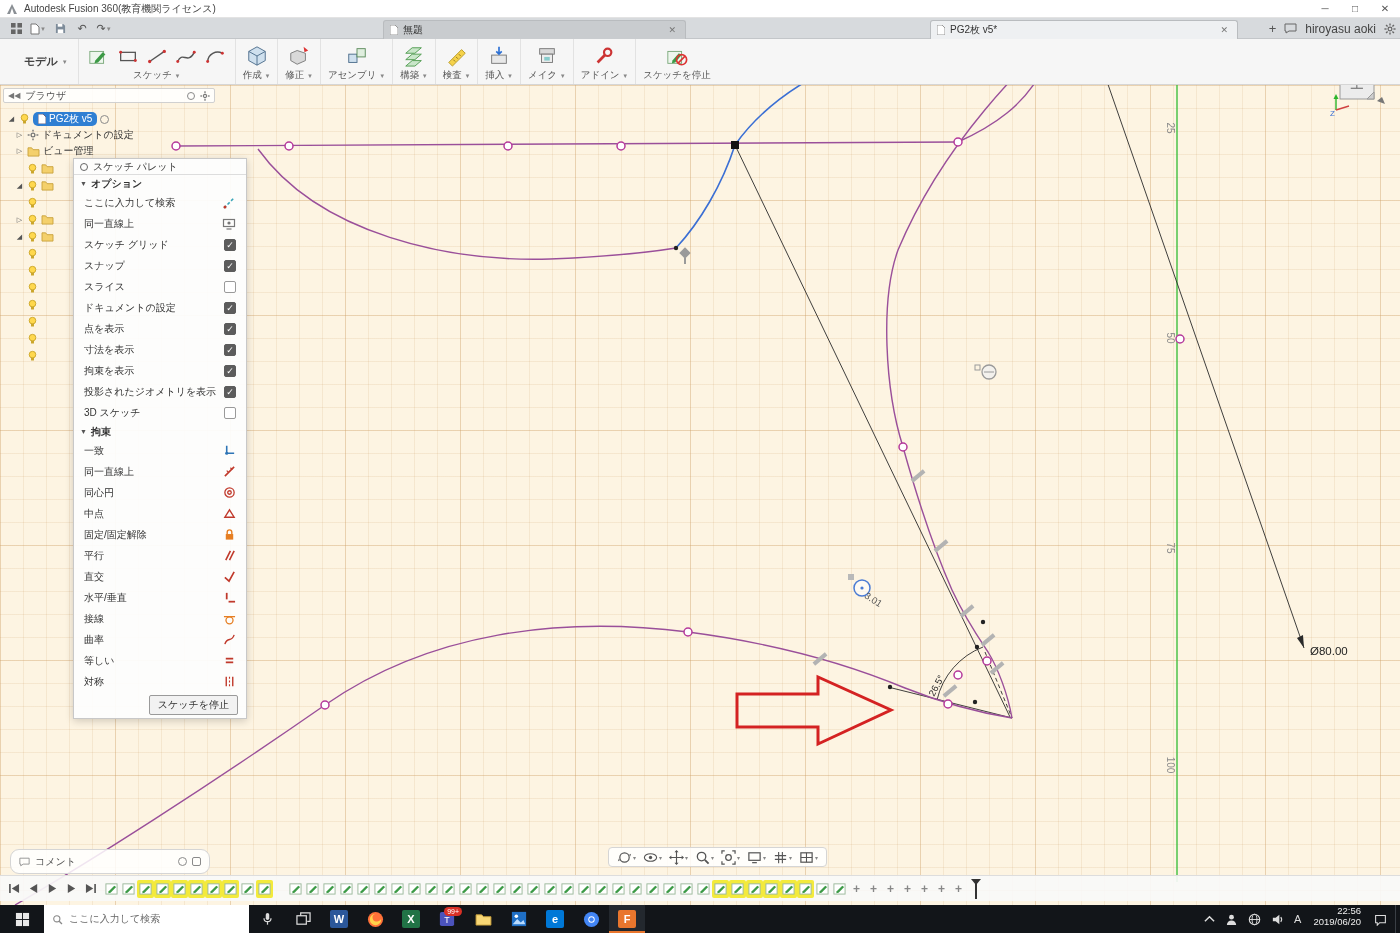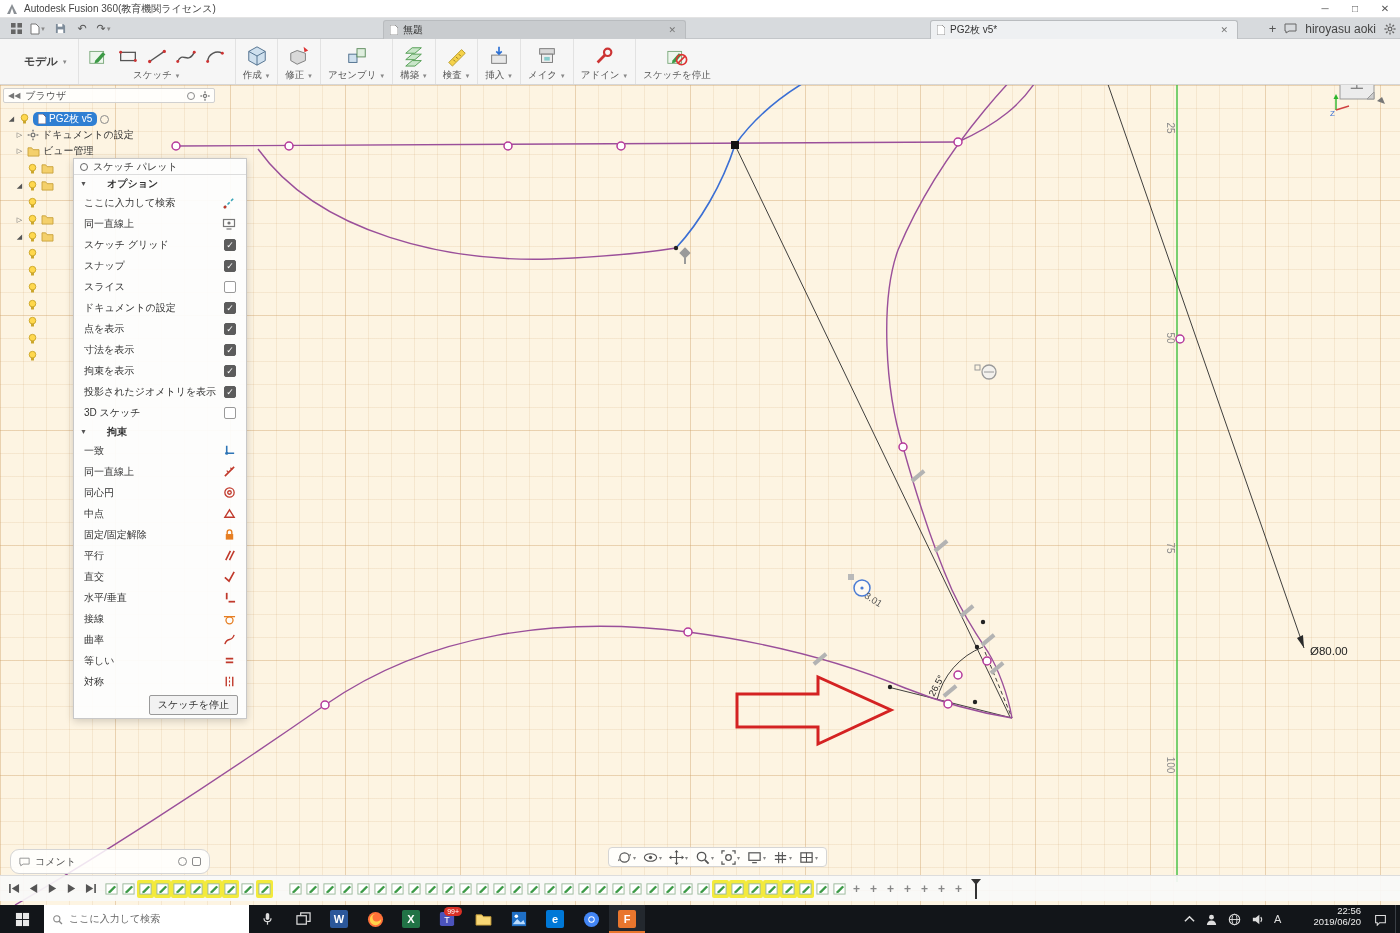"オプション" .pal-sec { gap: 20px -> 4px }
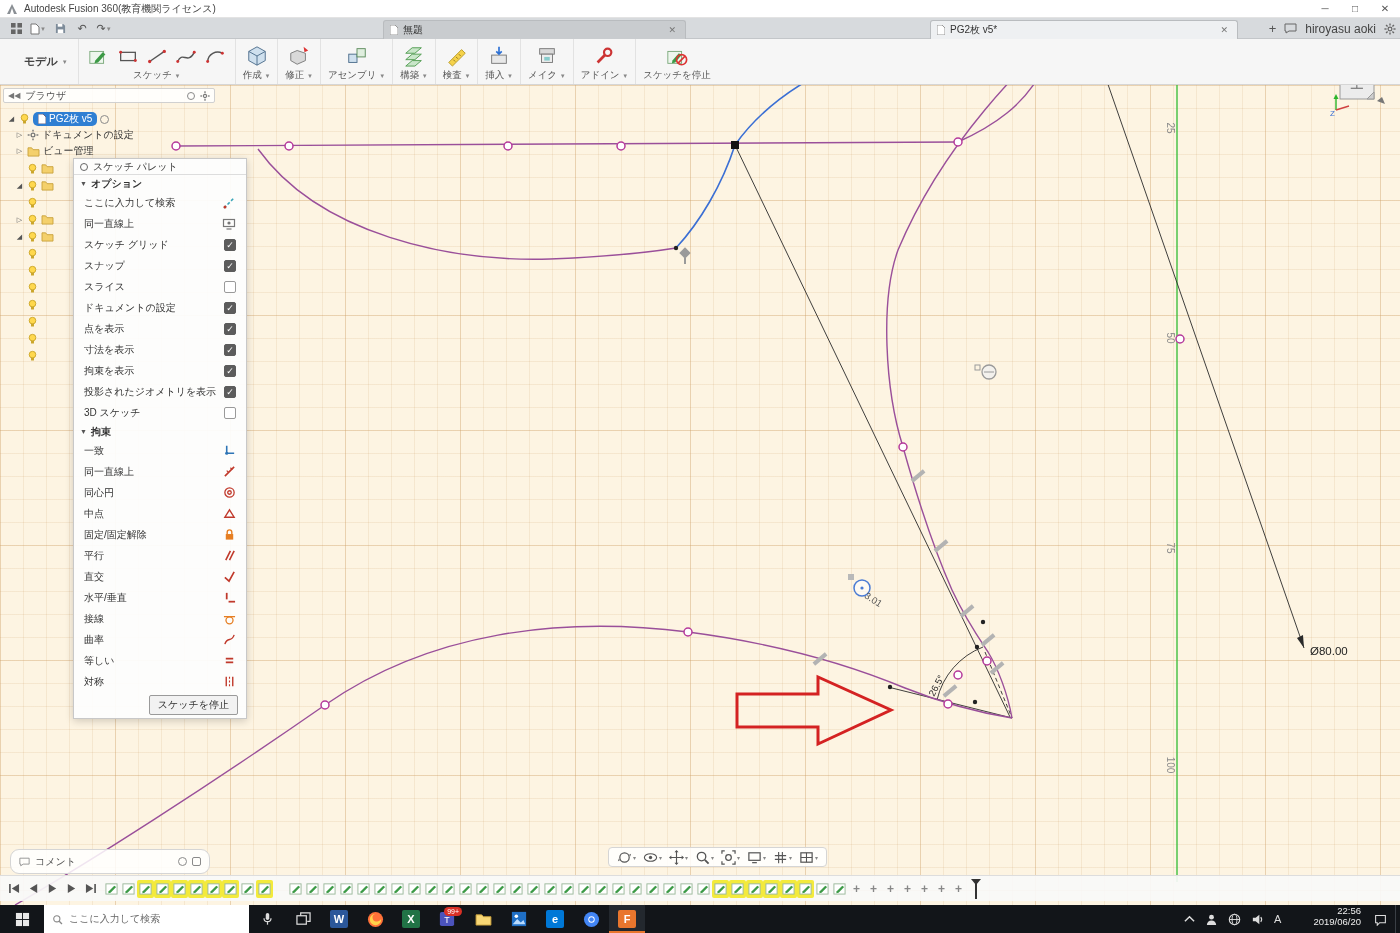"22:56" .clock { margin-left: 20px -> none }
